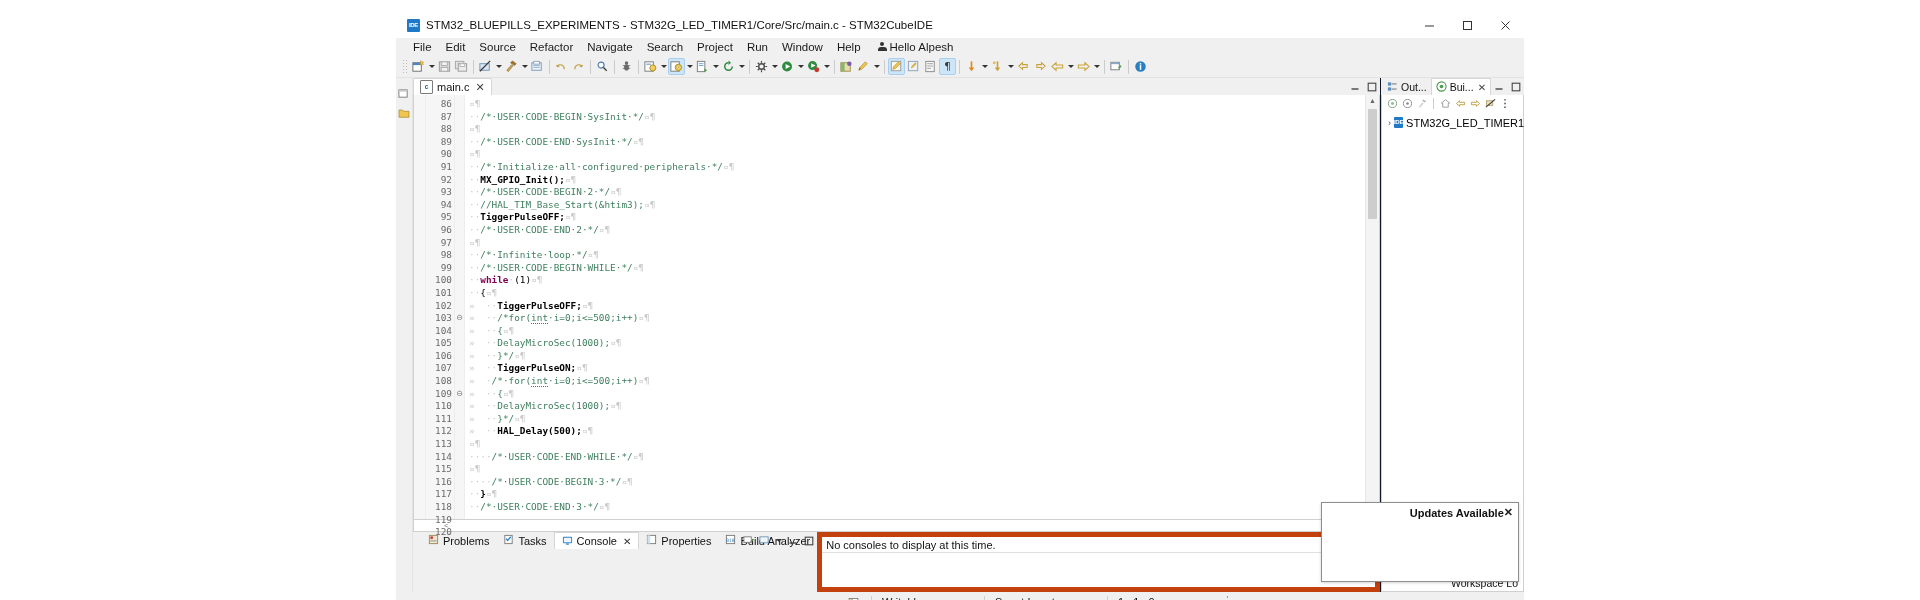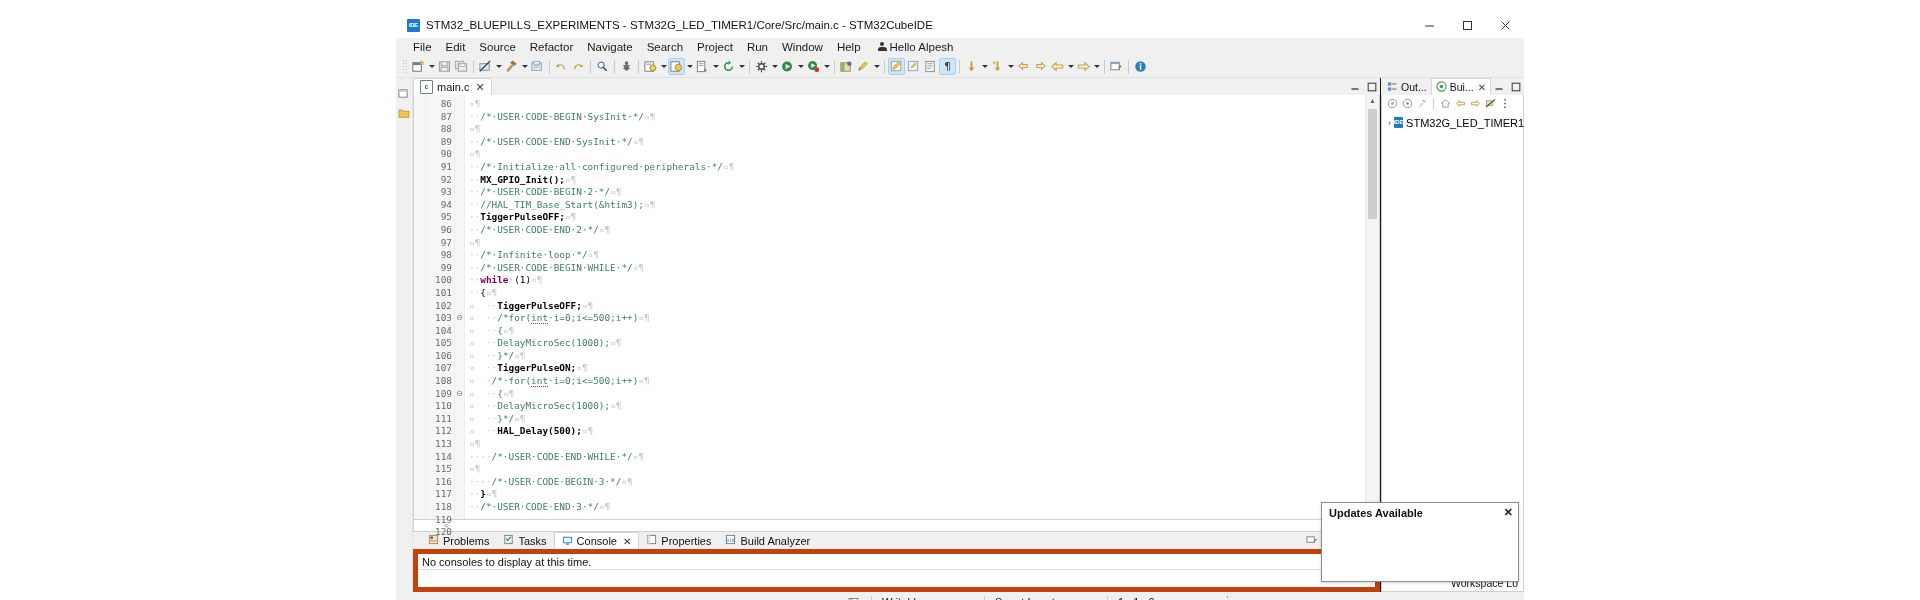"Updates Available" .notif-head { justify-content: space-between -> flex-end }
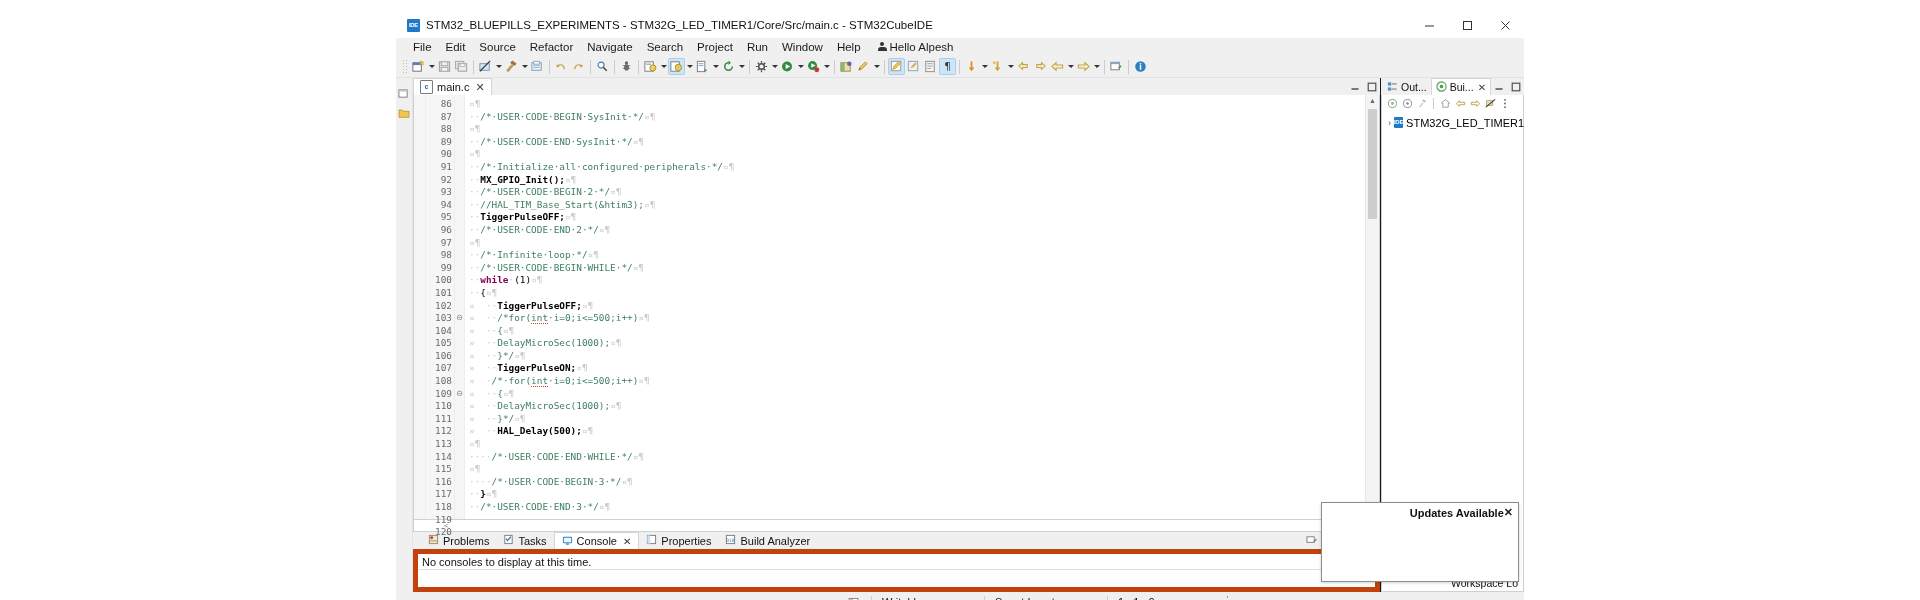"Problems" .bottom { flex-direction: column -> row }
